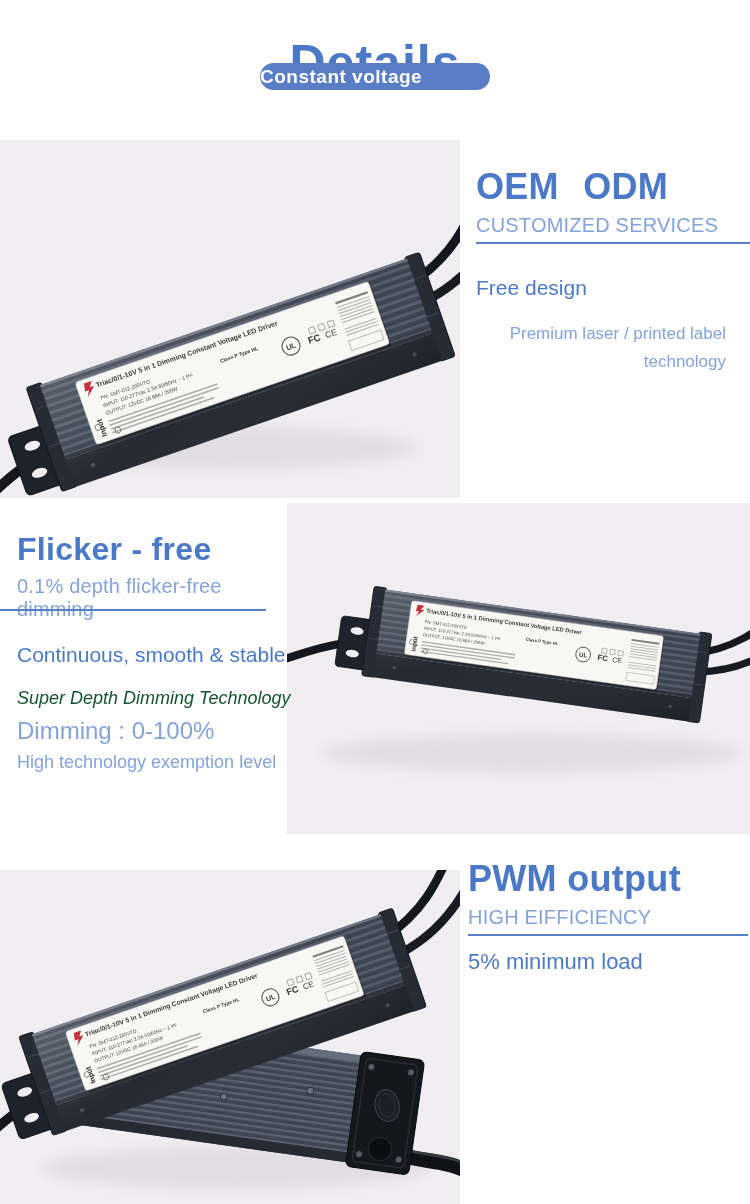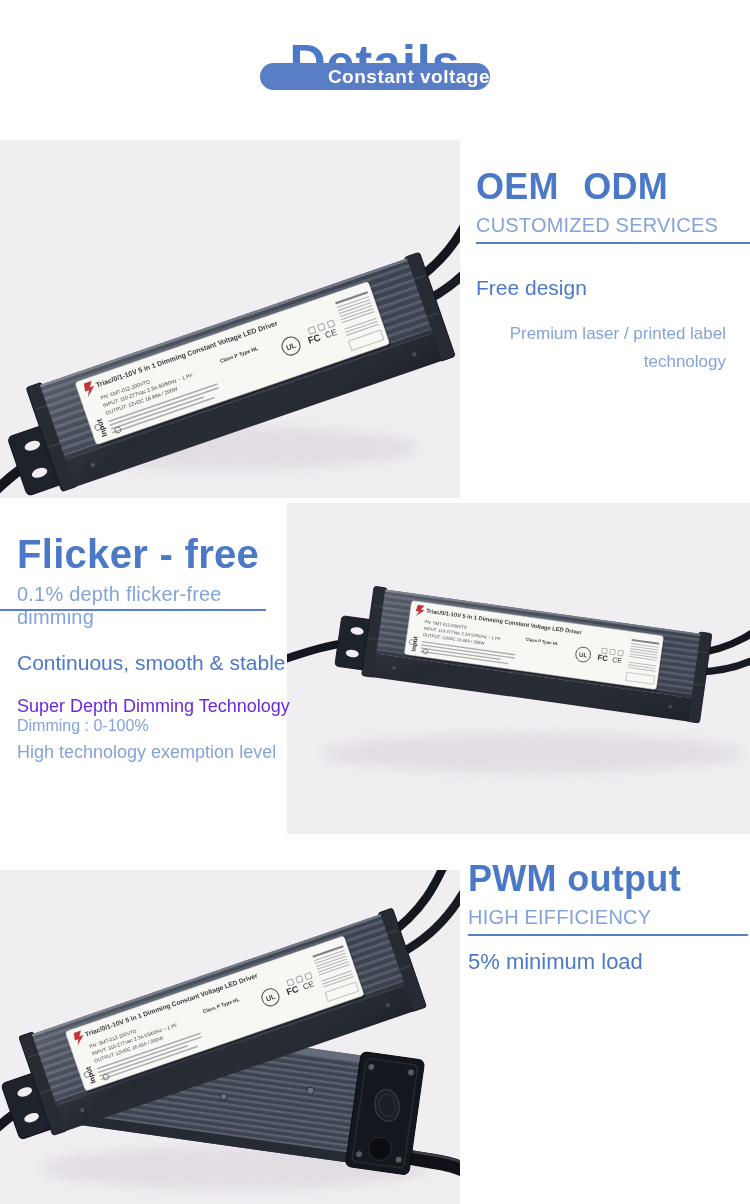"Constant voltage" .banner { text-align: right -> left }
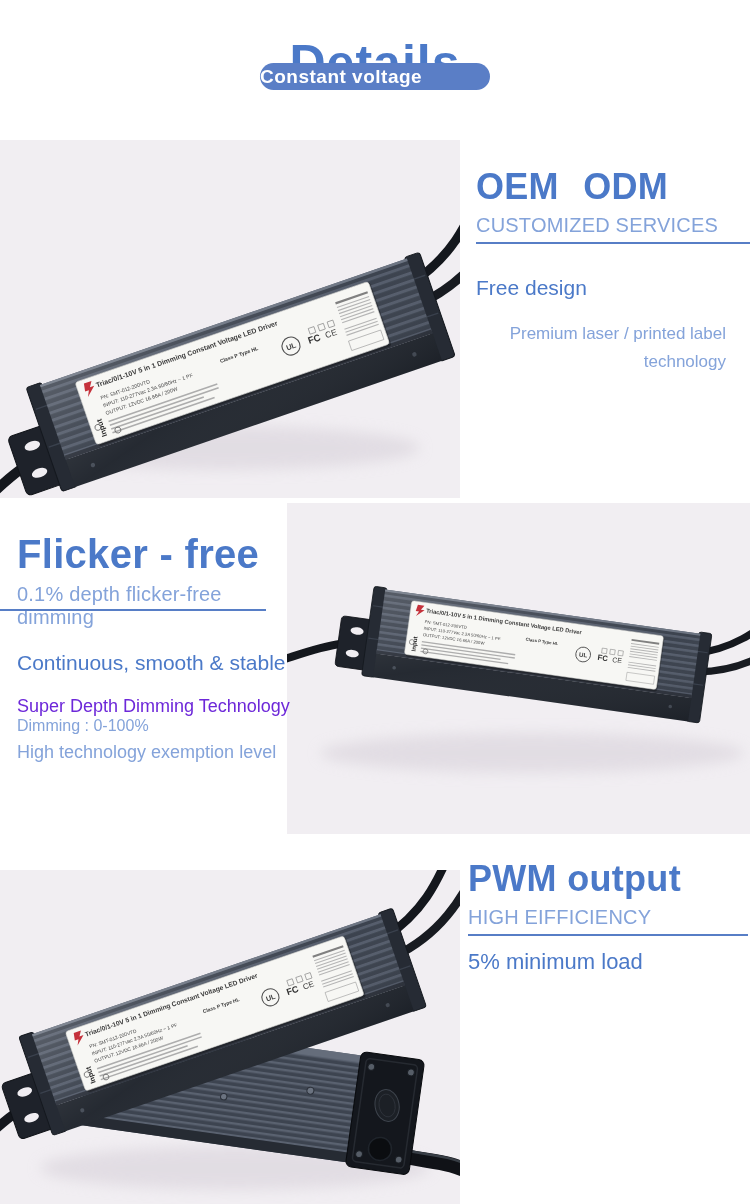"Flicker - free" .h-flicker { font-size: 40px -> 32px }
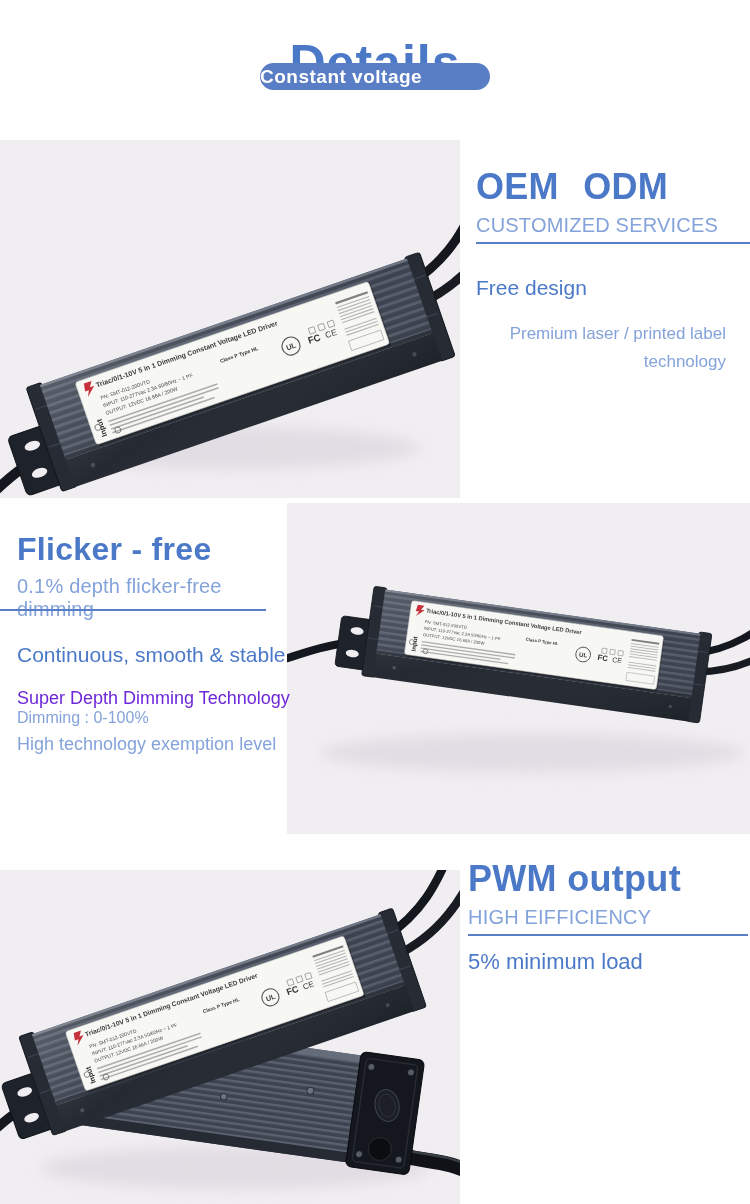"Super Depth Dimming Technology" .n2a { color: #6d28d9 -> #14532d; font-style: none -> italic }
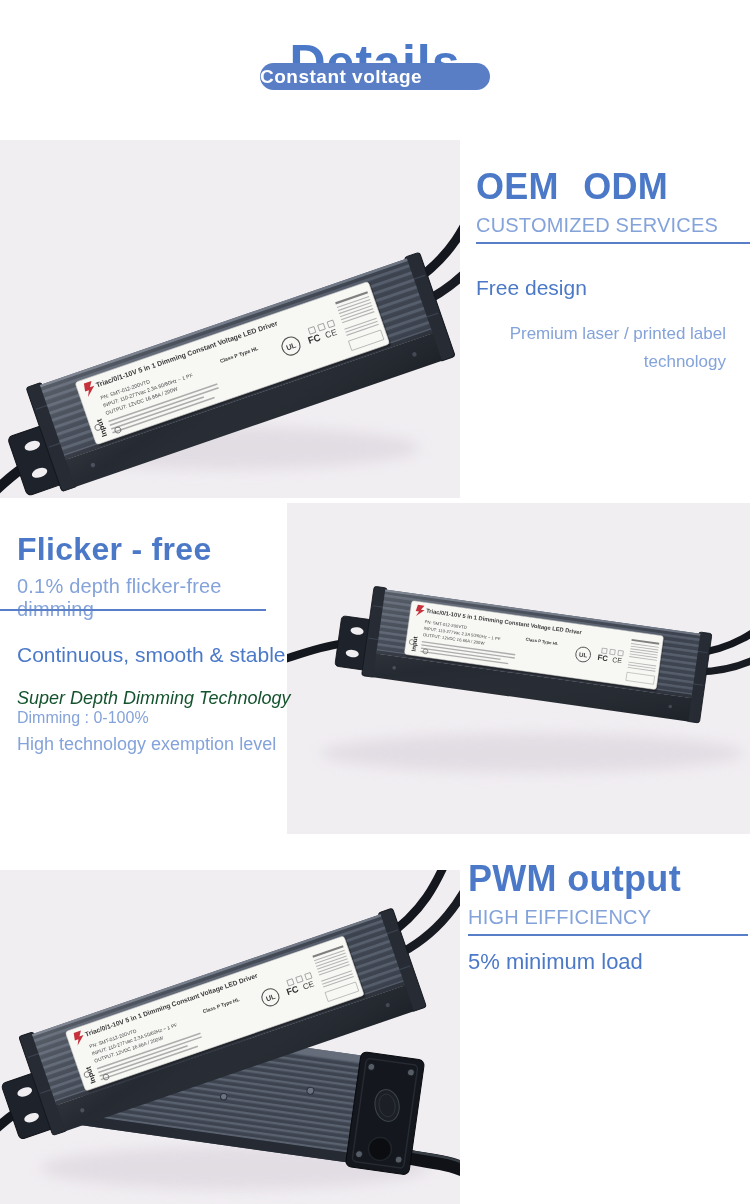"Dimming : 0-100%" .n2b { font-size: 16px -> 24px; margin-top: 0 -> 8px }
